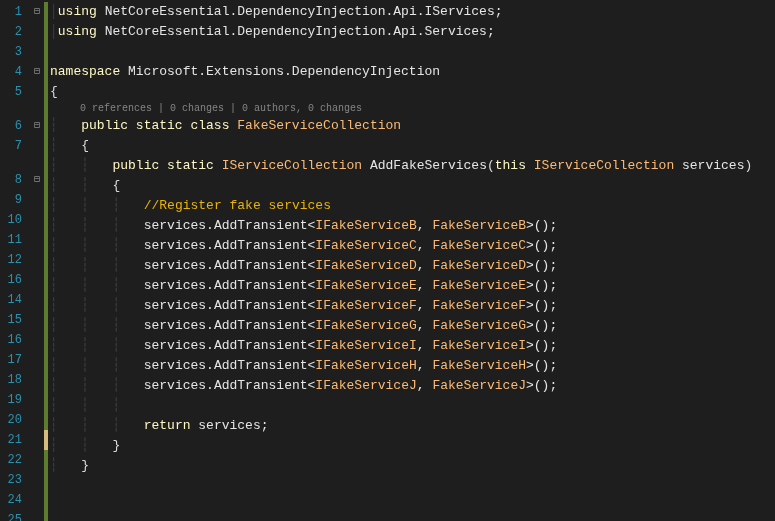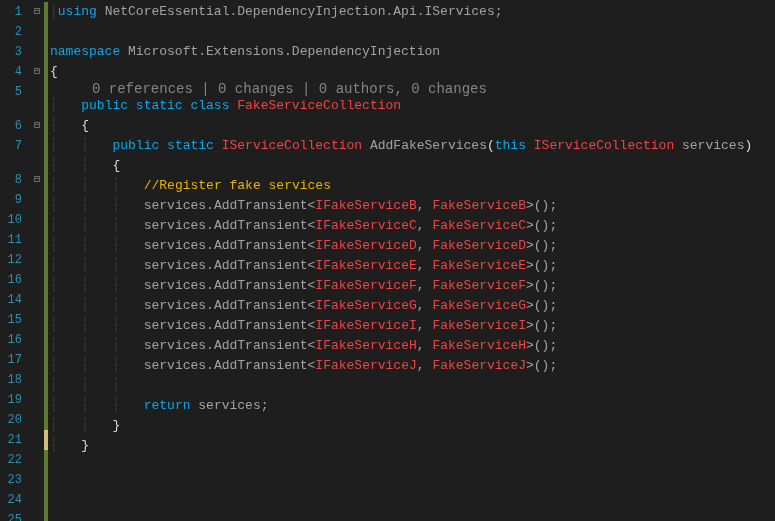"using" .kw { color: #0ea5e9 -> #fef9c3 }
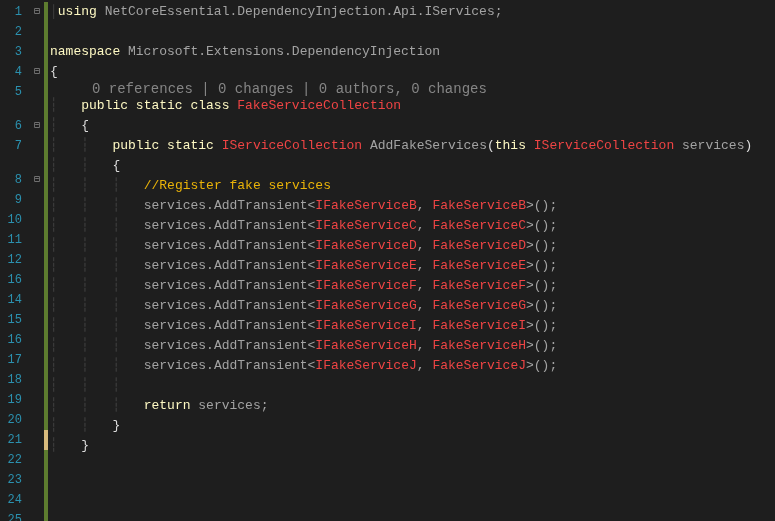"NetCoreEssential.DependencyInjection.Api" .id { color: #a3a3a3 -> #e5e5e5 }
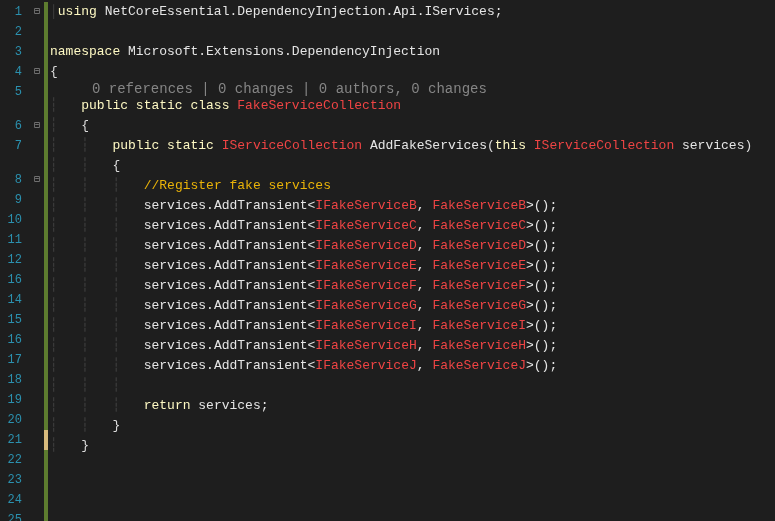"│using NetCoreEssential.DependencyInjection.Api.Services;" div.line { html: none -> <div><span>│</span><span>using</span><span> NetCoreEssential.DependencyInjection.Api.Services;</span></div> }
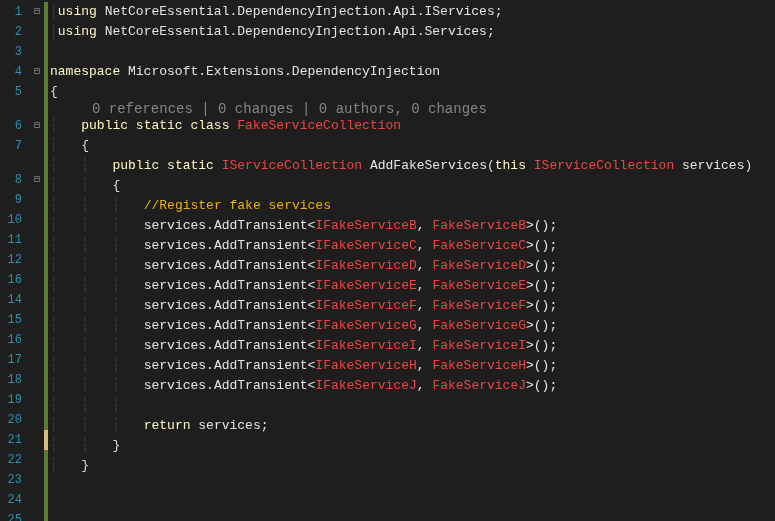"0 references | 0 changes" .codelens-line { font-size: 14px -> 10px }
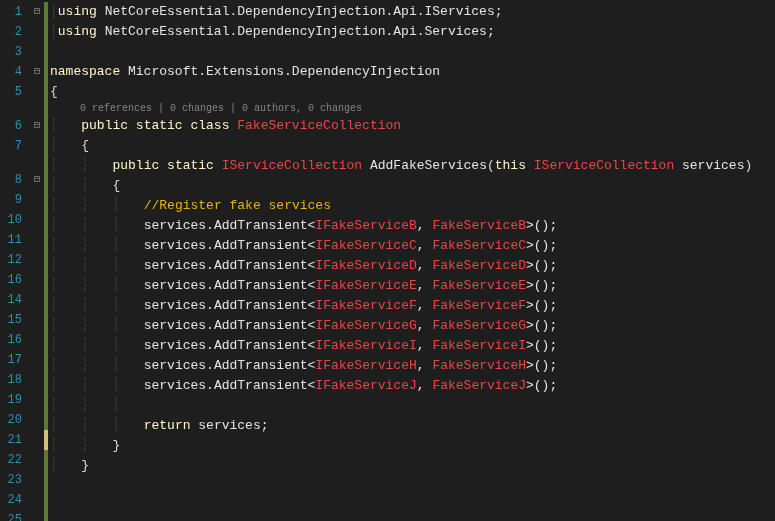"FakeServiceCollection" .type { color: #ef4444 -> #fdba74 }
